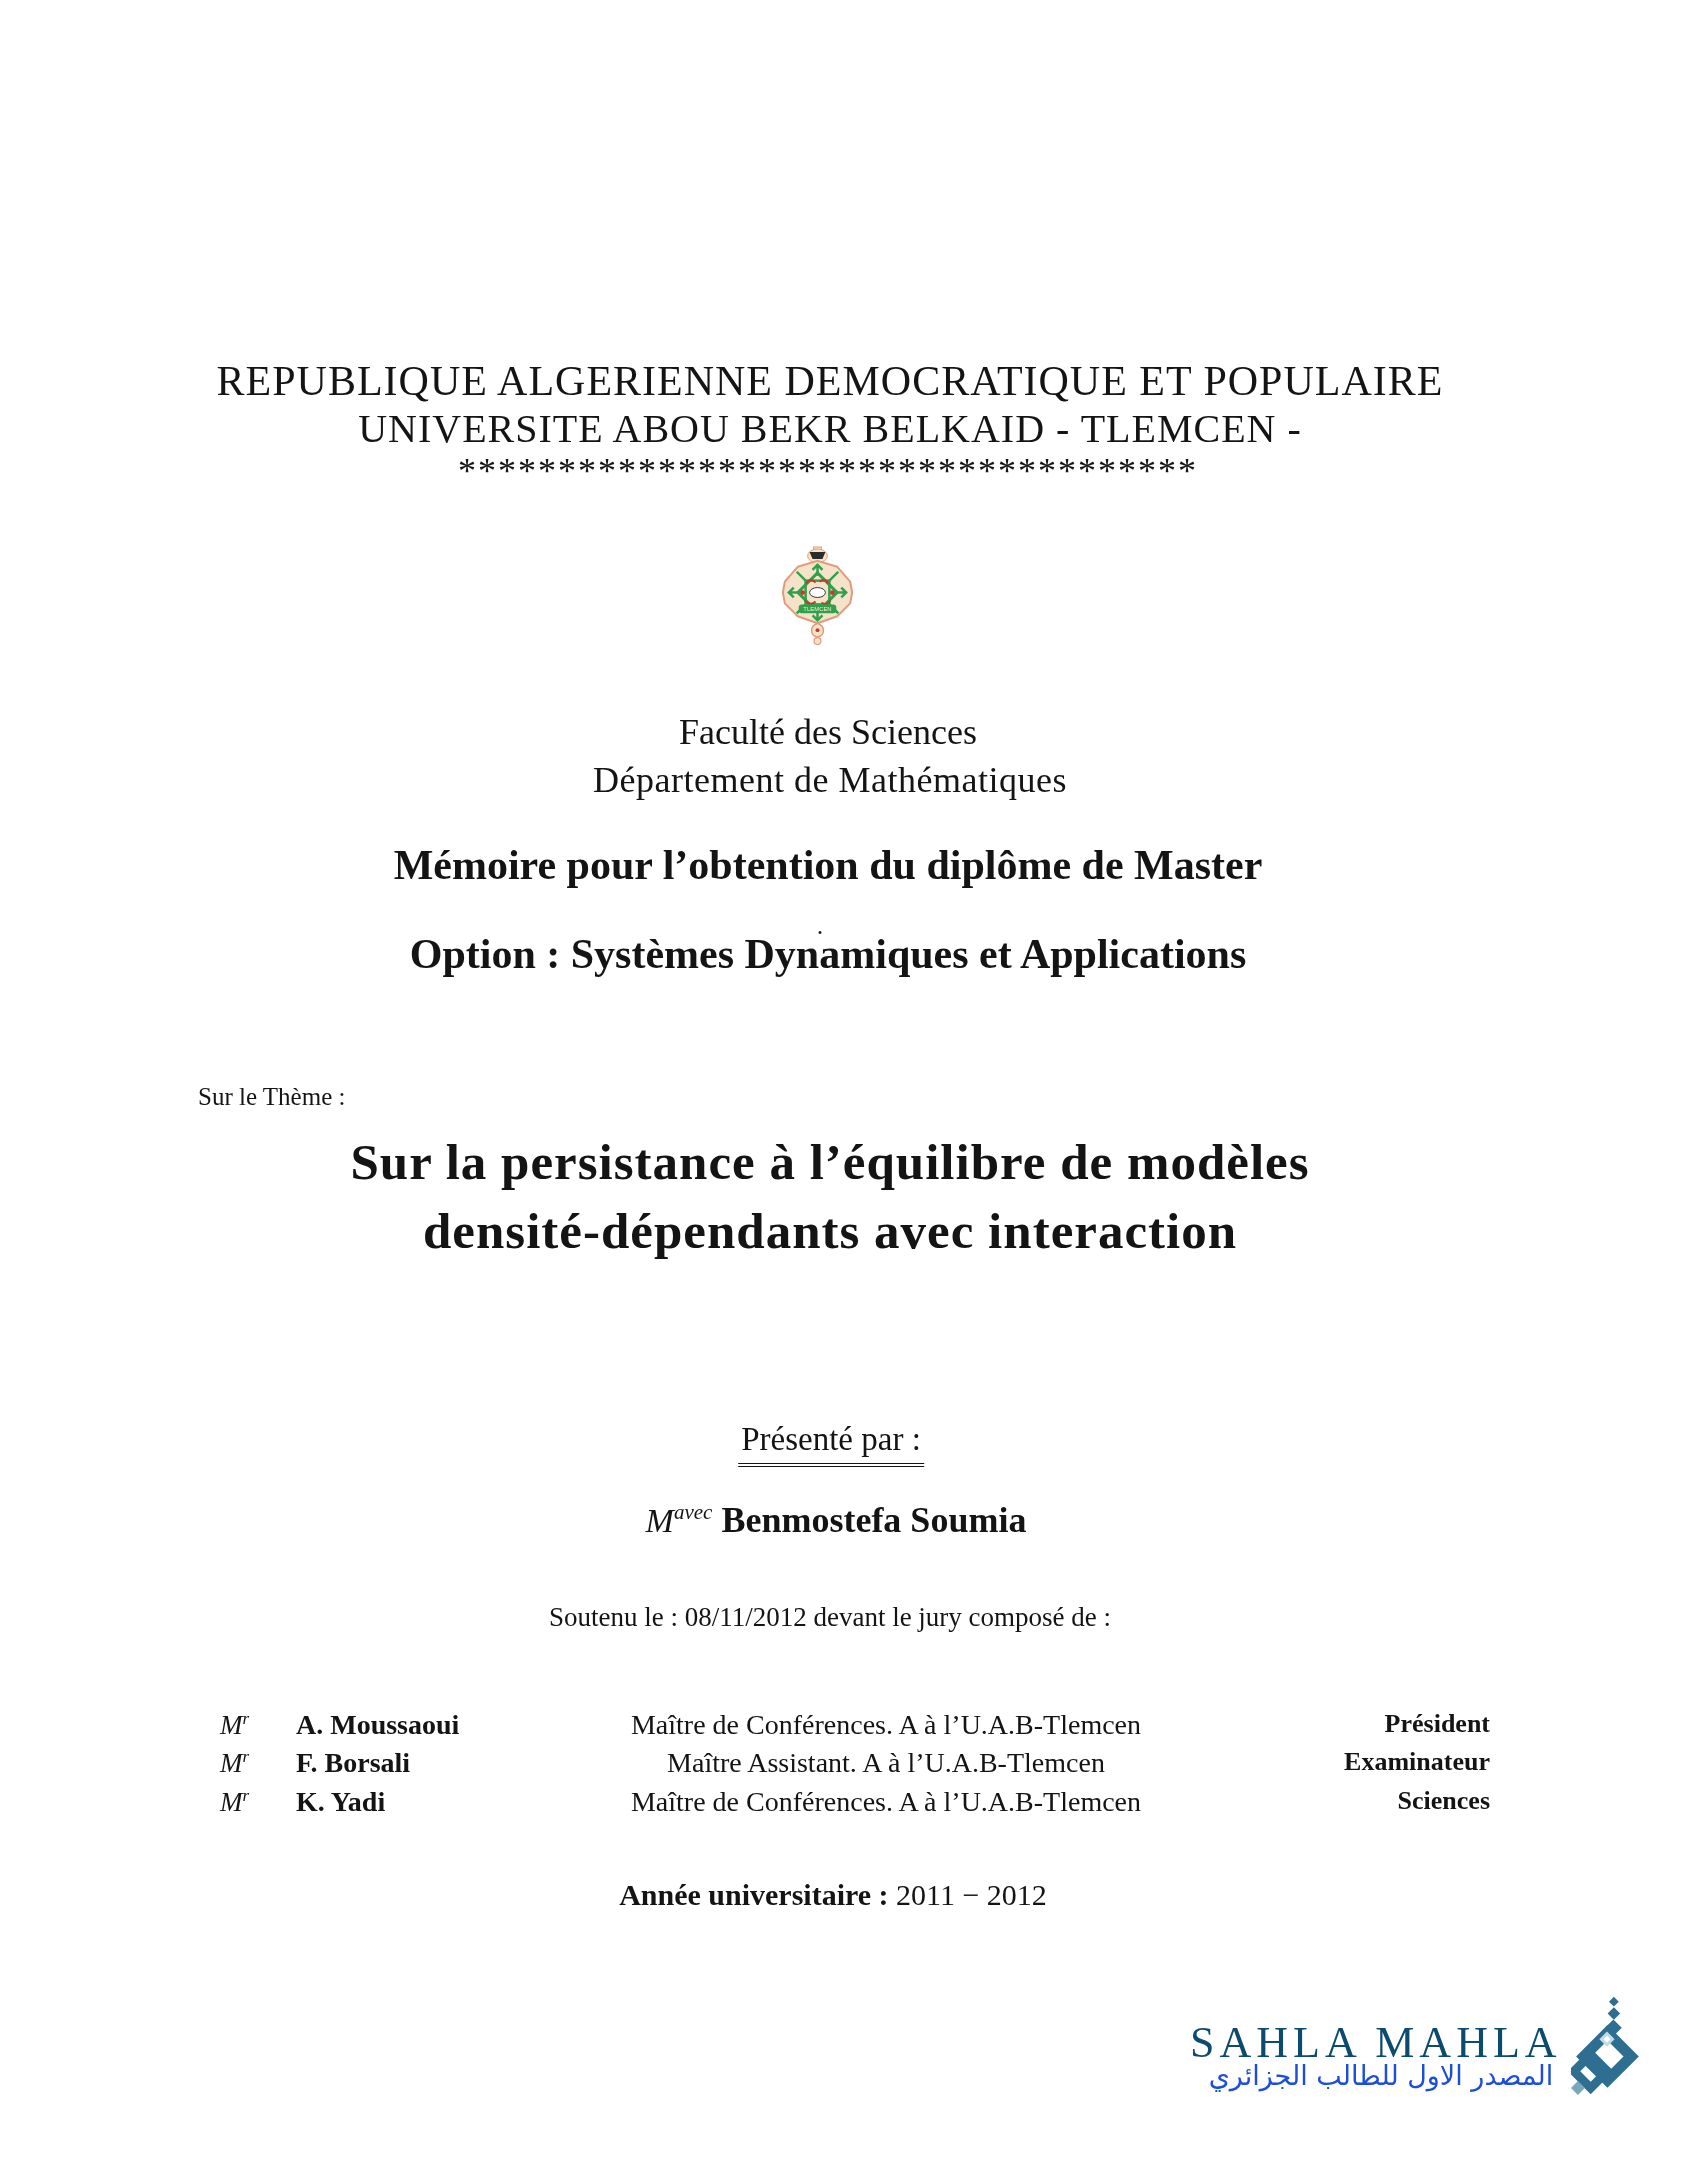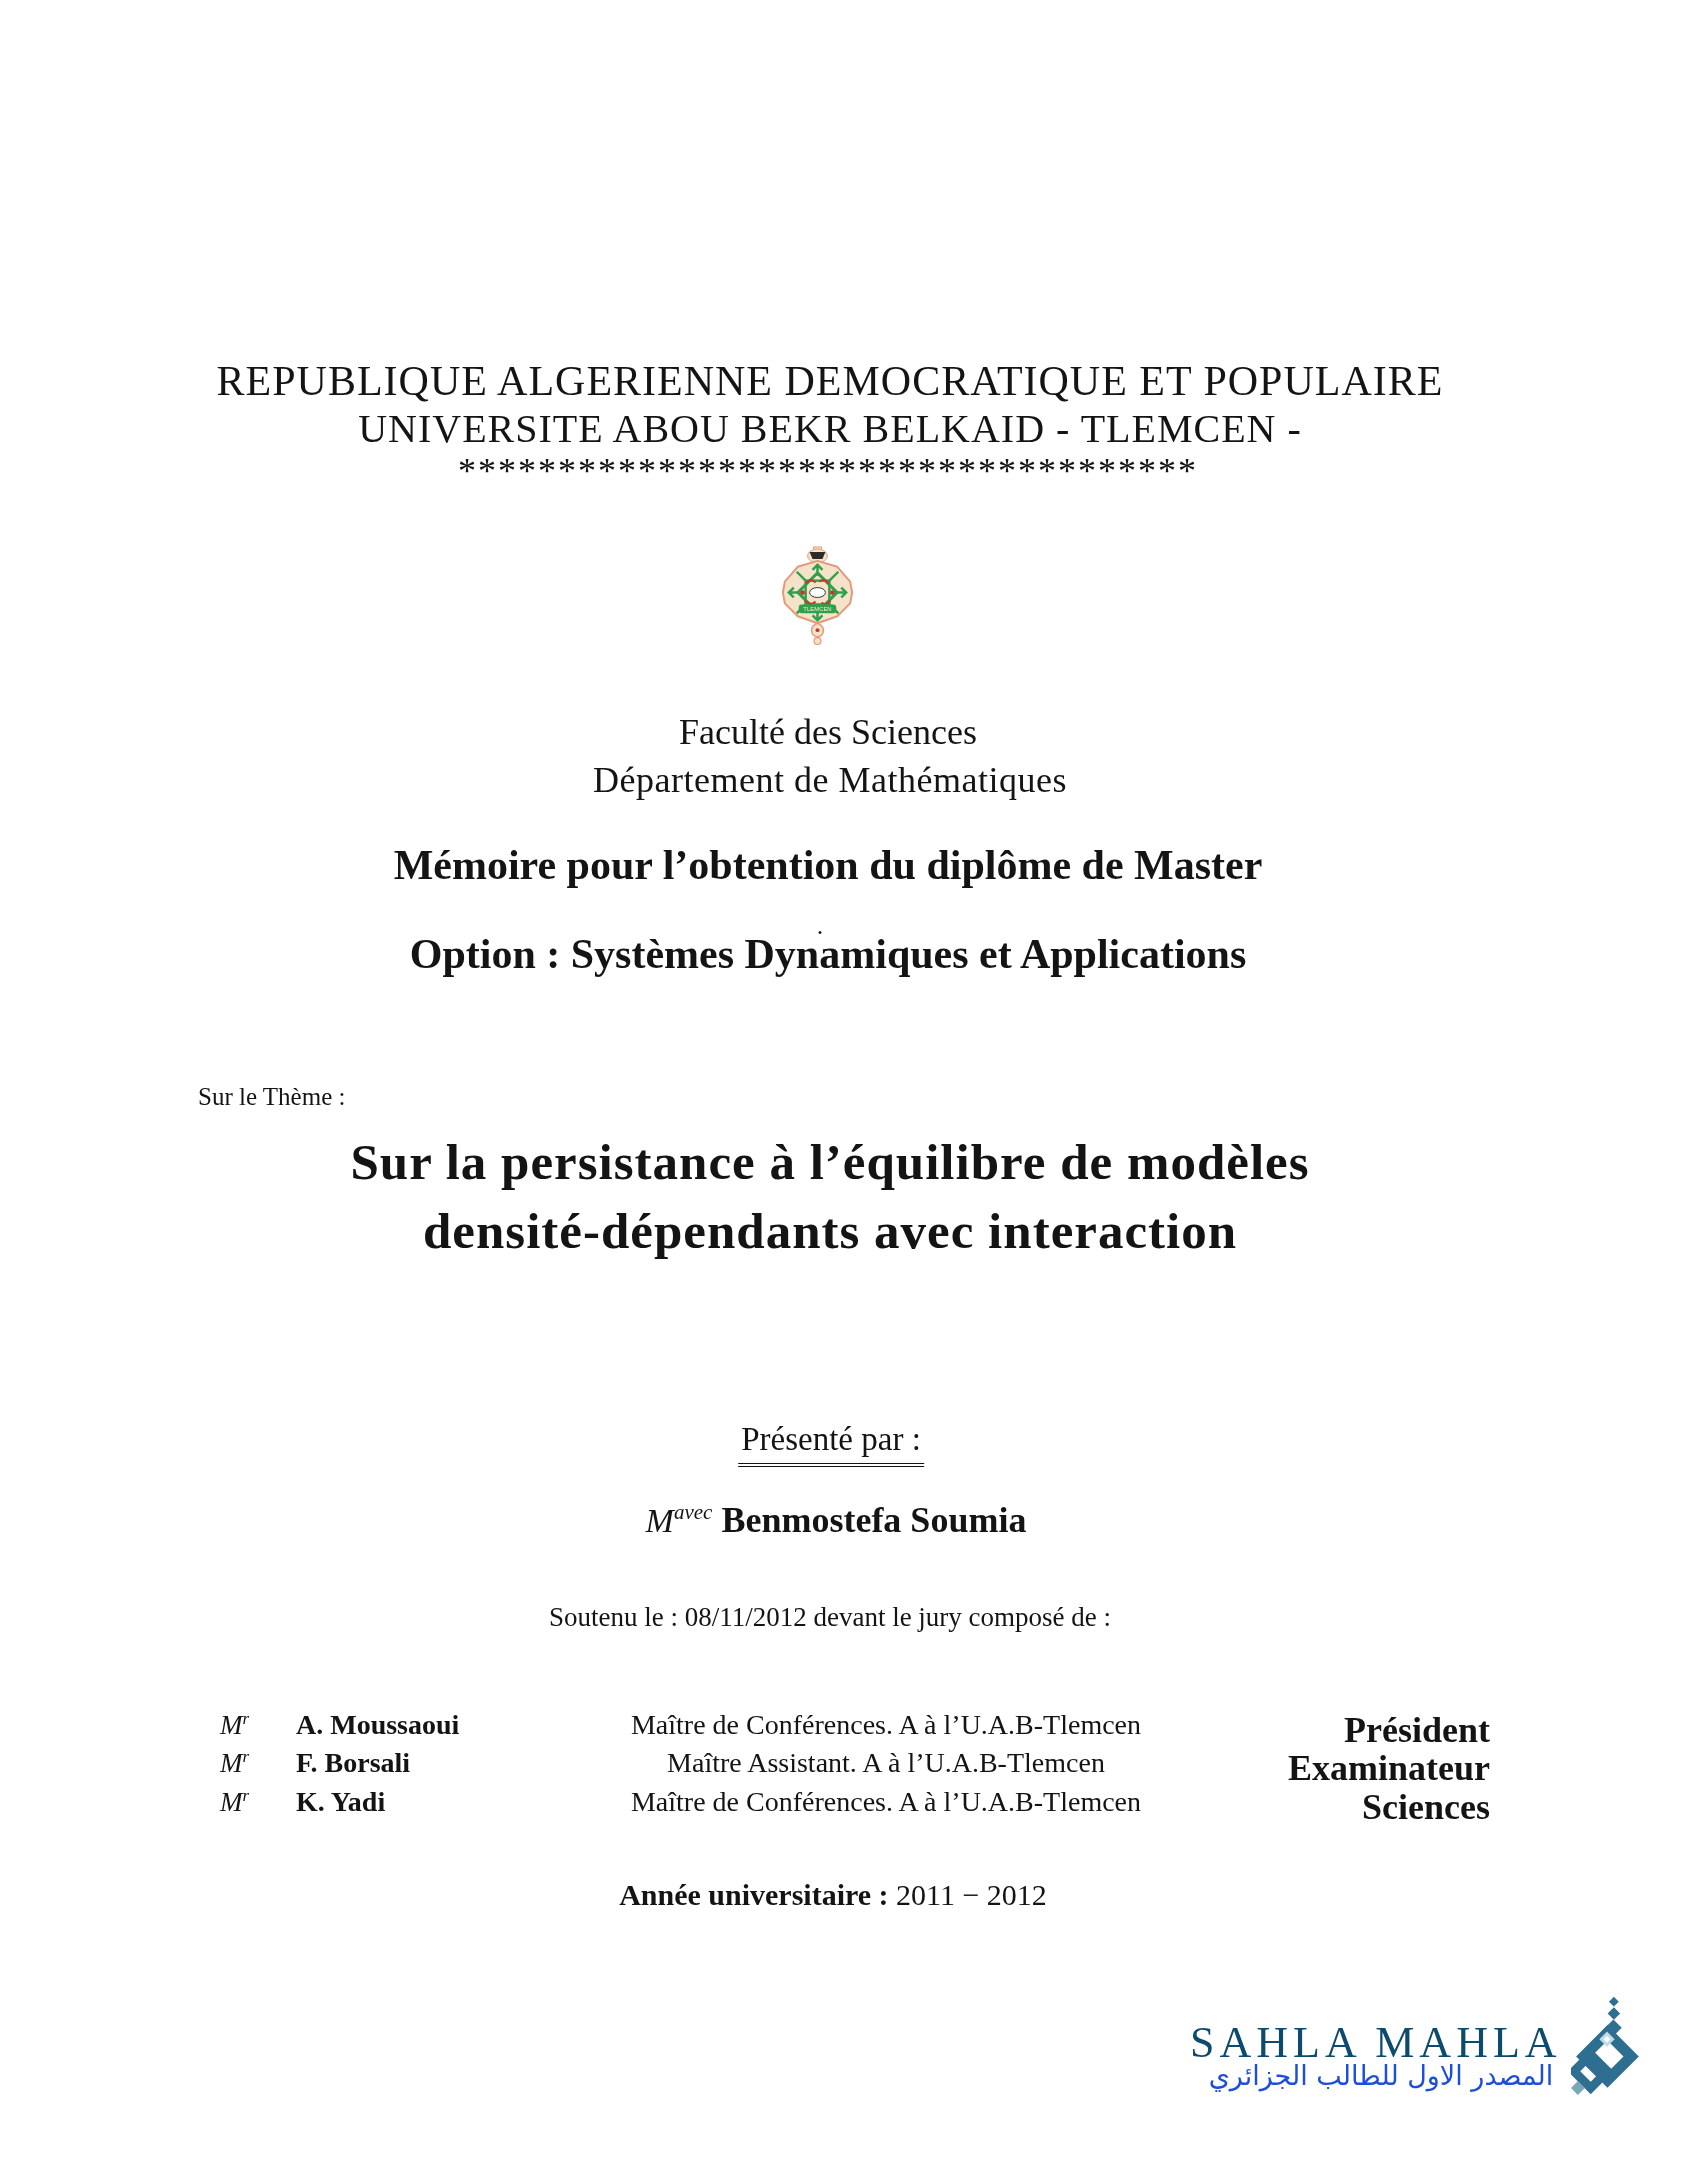"Président" .j-role { font-size: 36px -> 26px }
